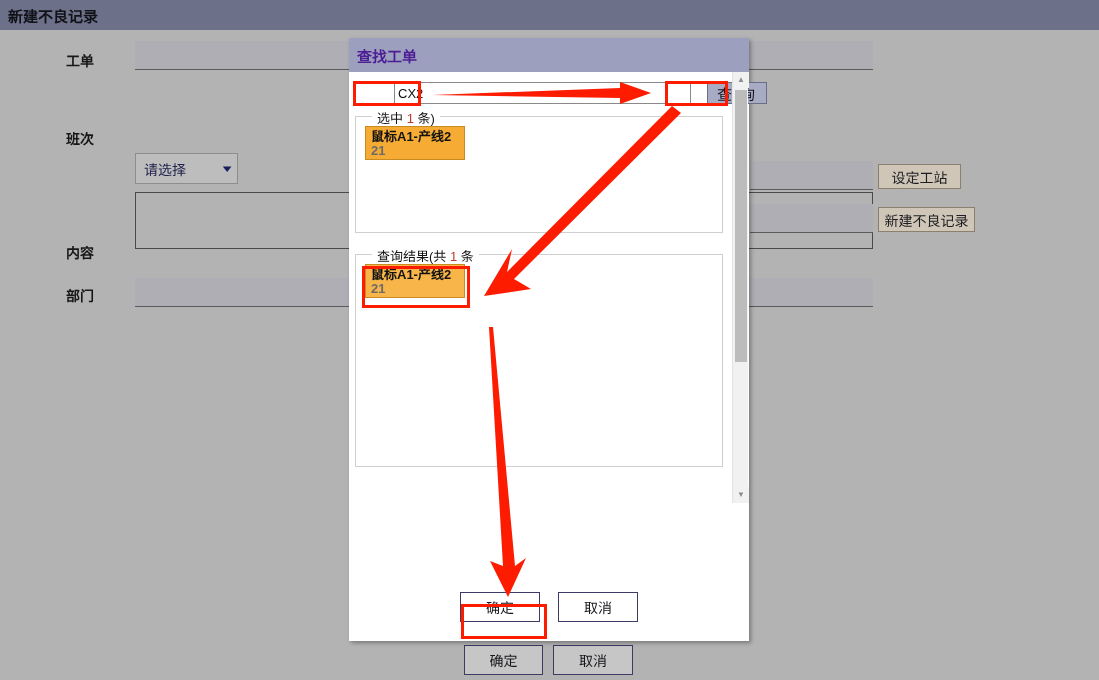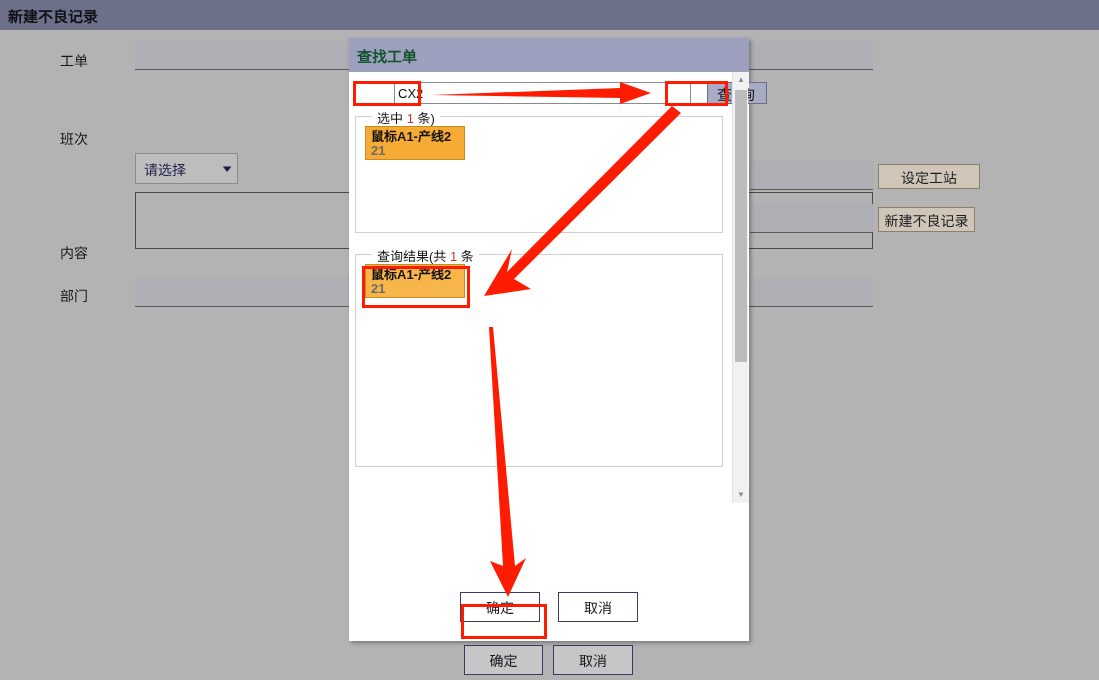"工单" .lbl { font-weight: 400 -> 700; text-align: left -> center }
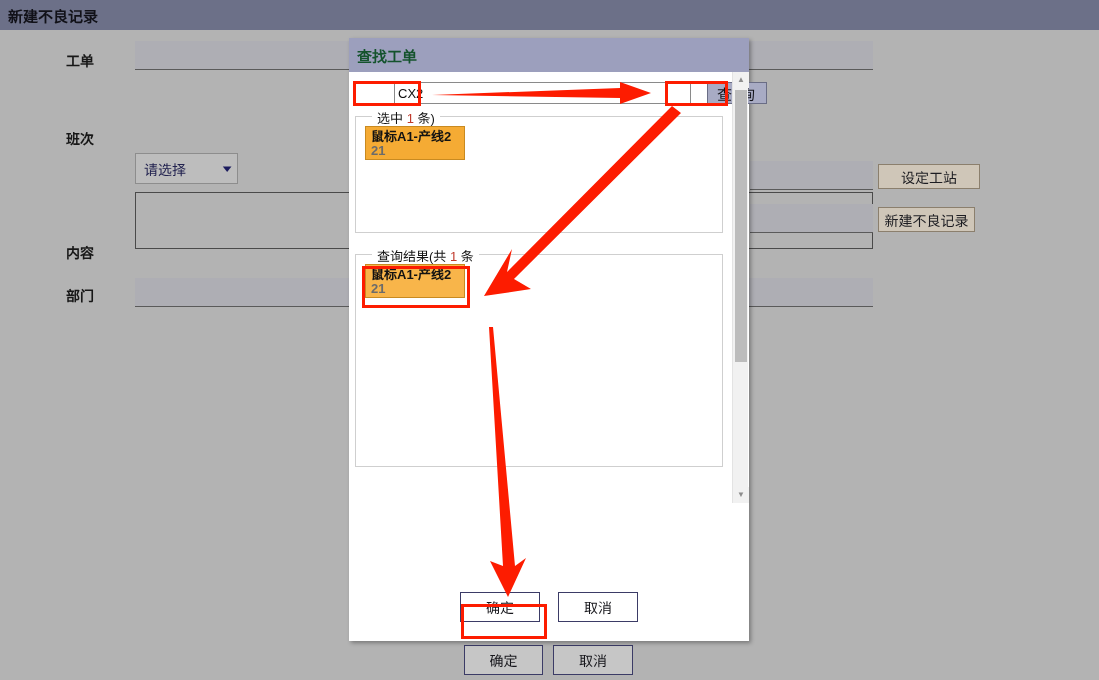"查找工单" .dialog-head { color: #14532d -> #4c1d95 }
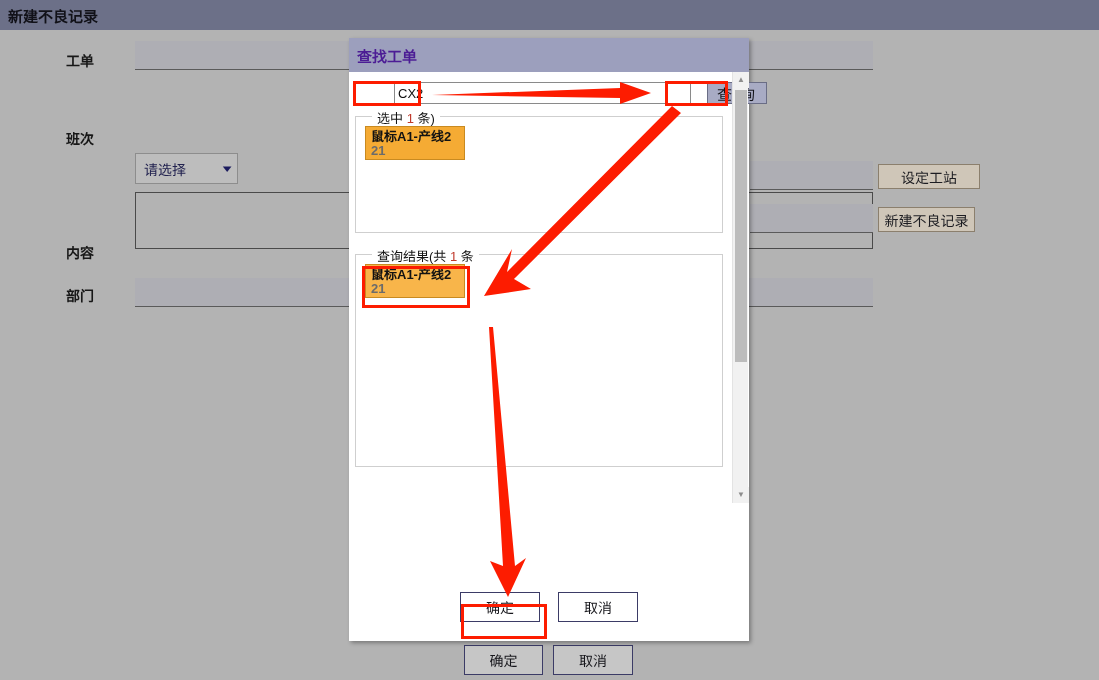"设定工站" div.tanbtn { width: 102px -> 83px }
